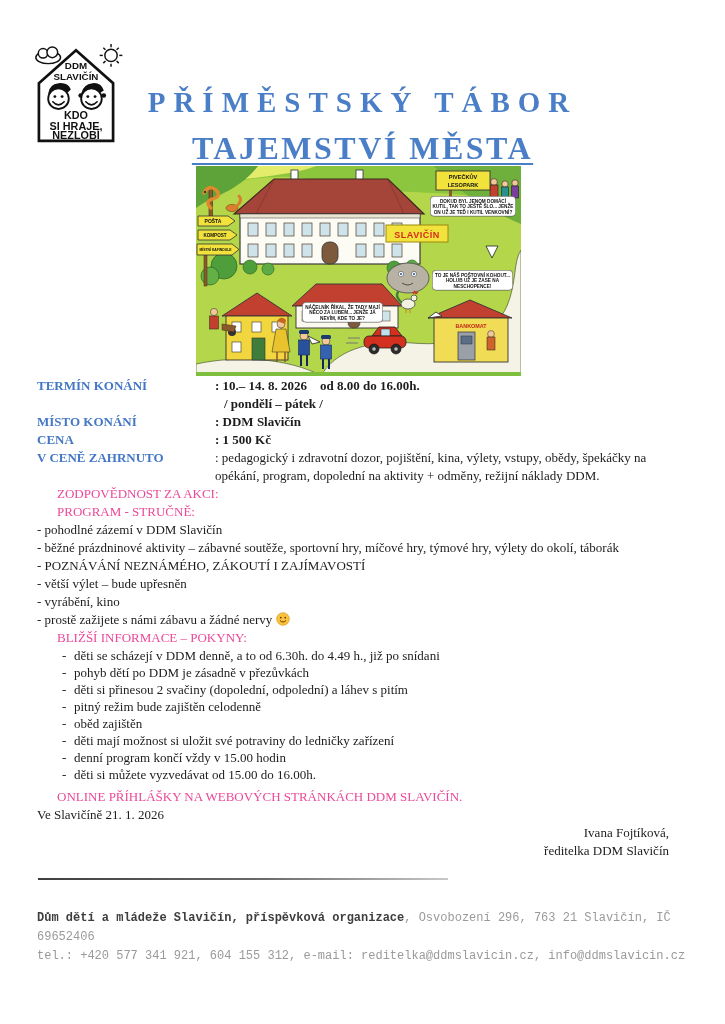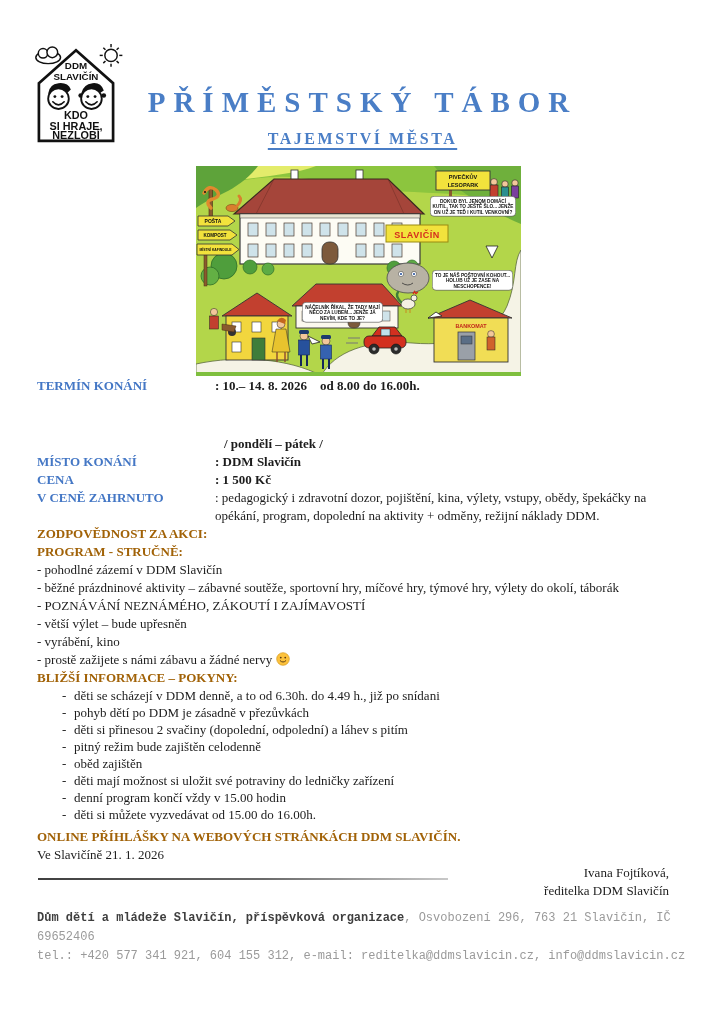"TAJEMSTVÍ MĚSTA" .subtitle { font-size: 16px -> 32px }
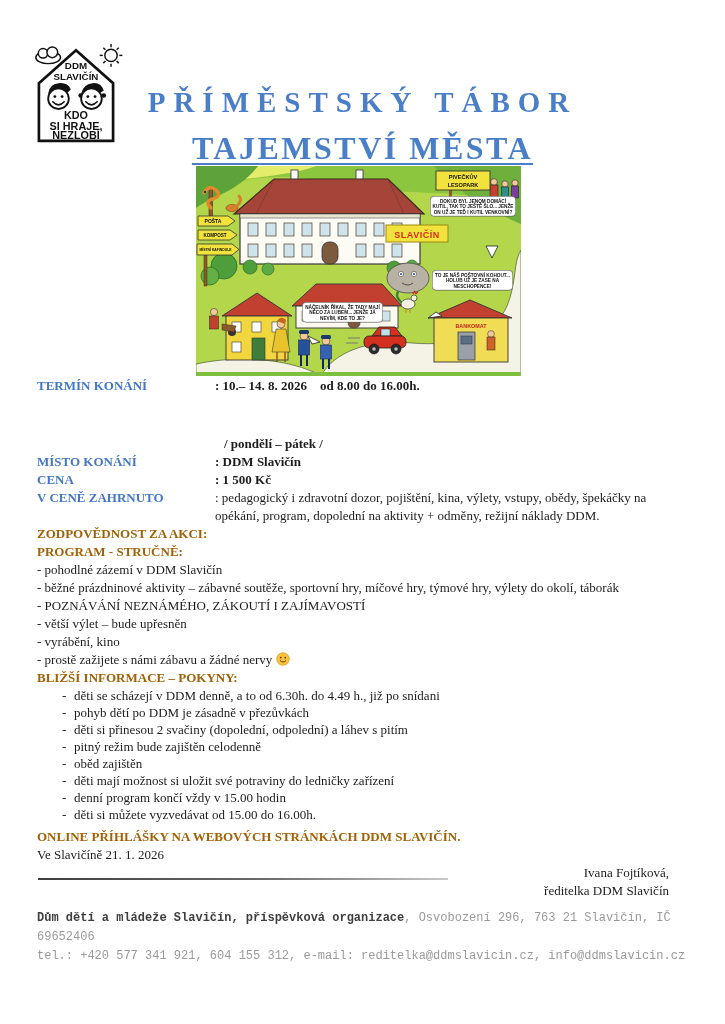"/ pondělí – pátek /" .value-line2 { margin-top: 40px -> none }
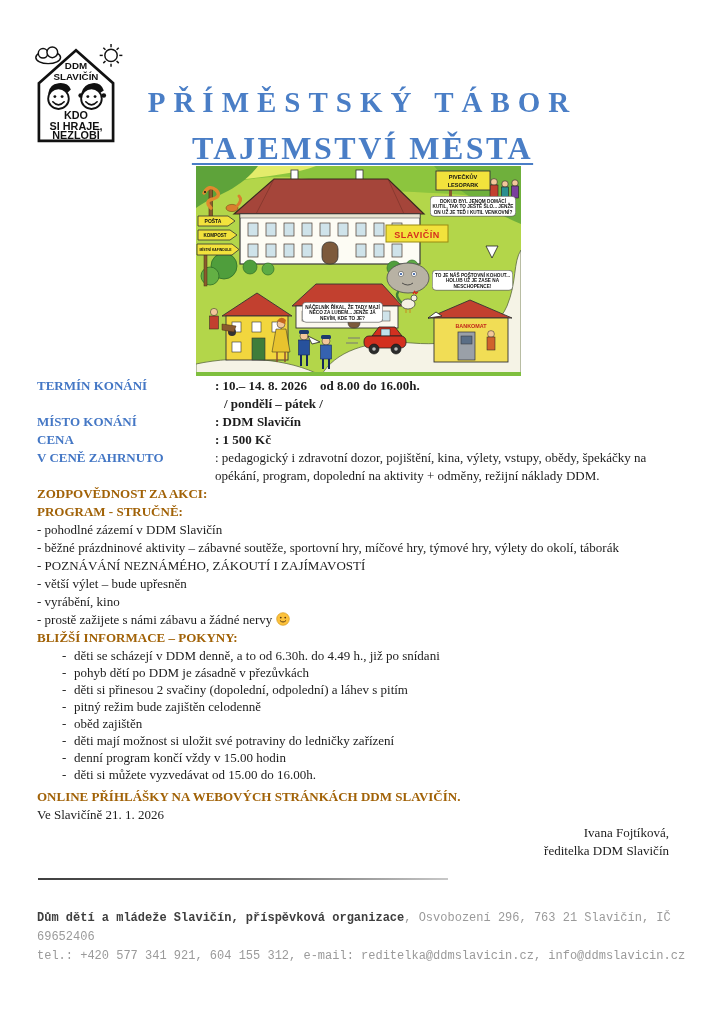"ZODPOVĚDNOST ZA AKCI:" .heading { color: #a16207 -> #ec4899; font-weight: bold -> normal; margin-left: none -> 20px }
